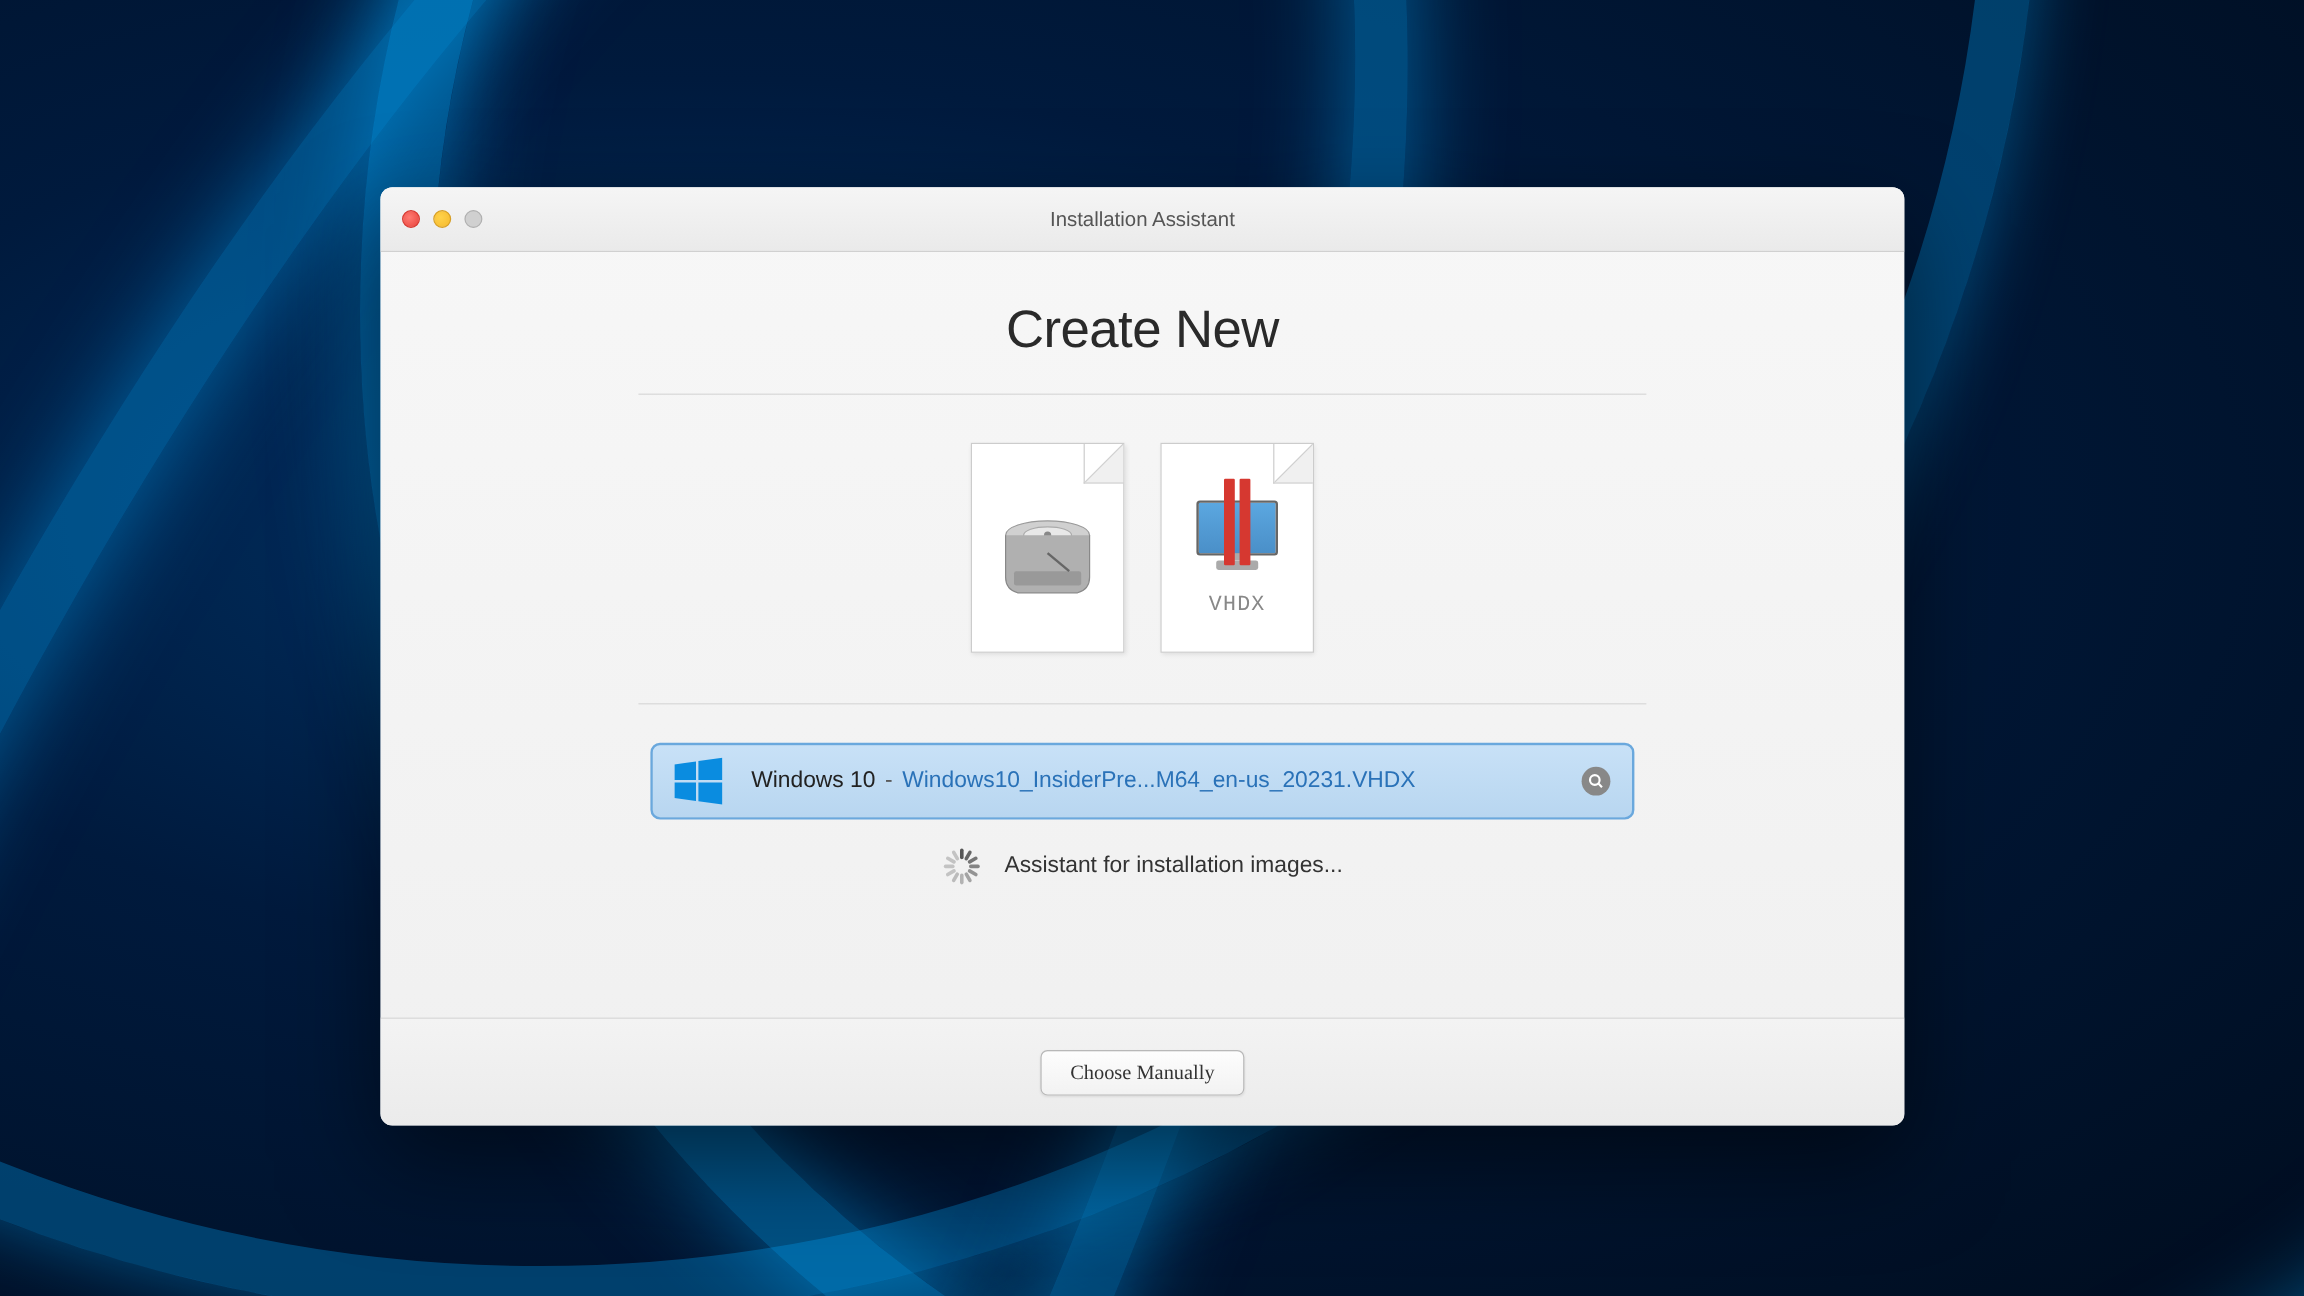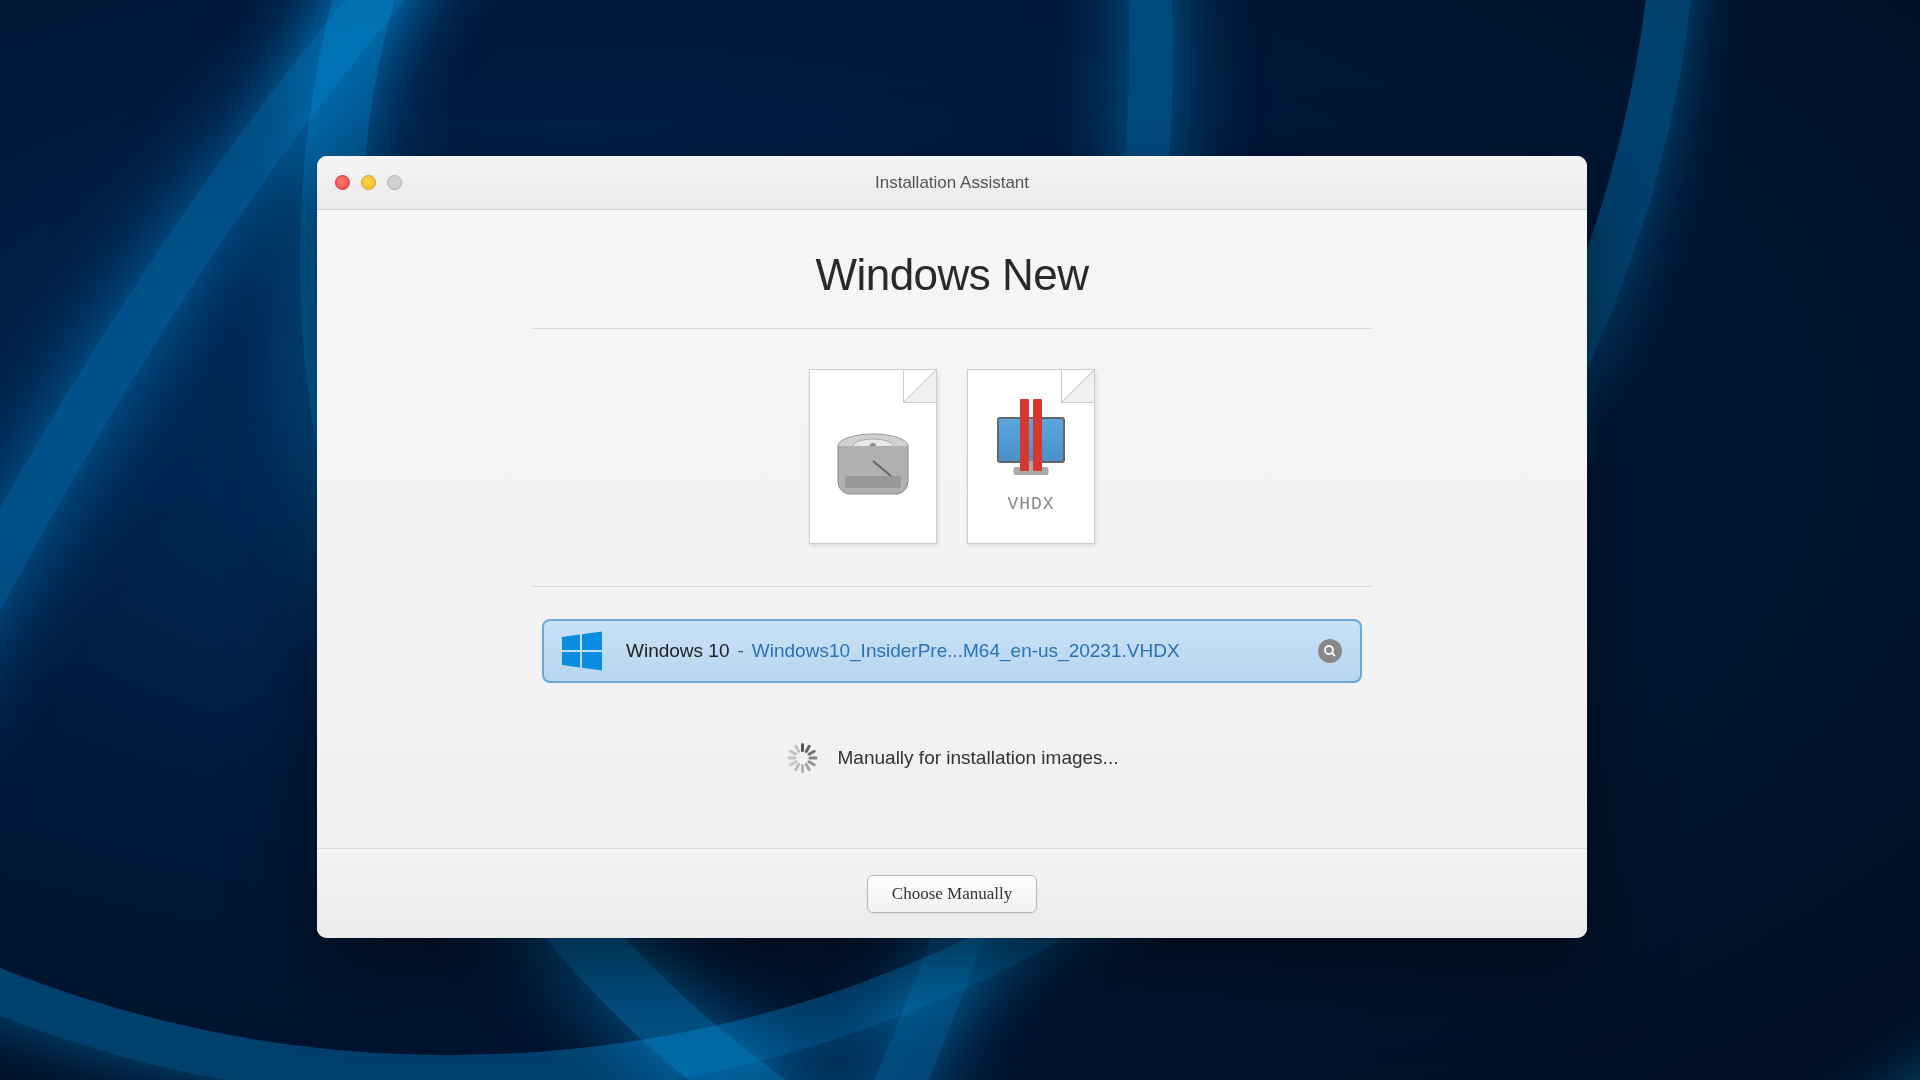"Windows New" div.page-heading { text: Windows -> Create }
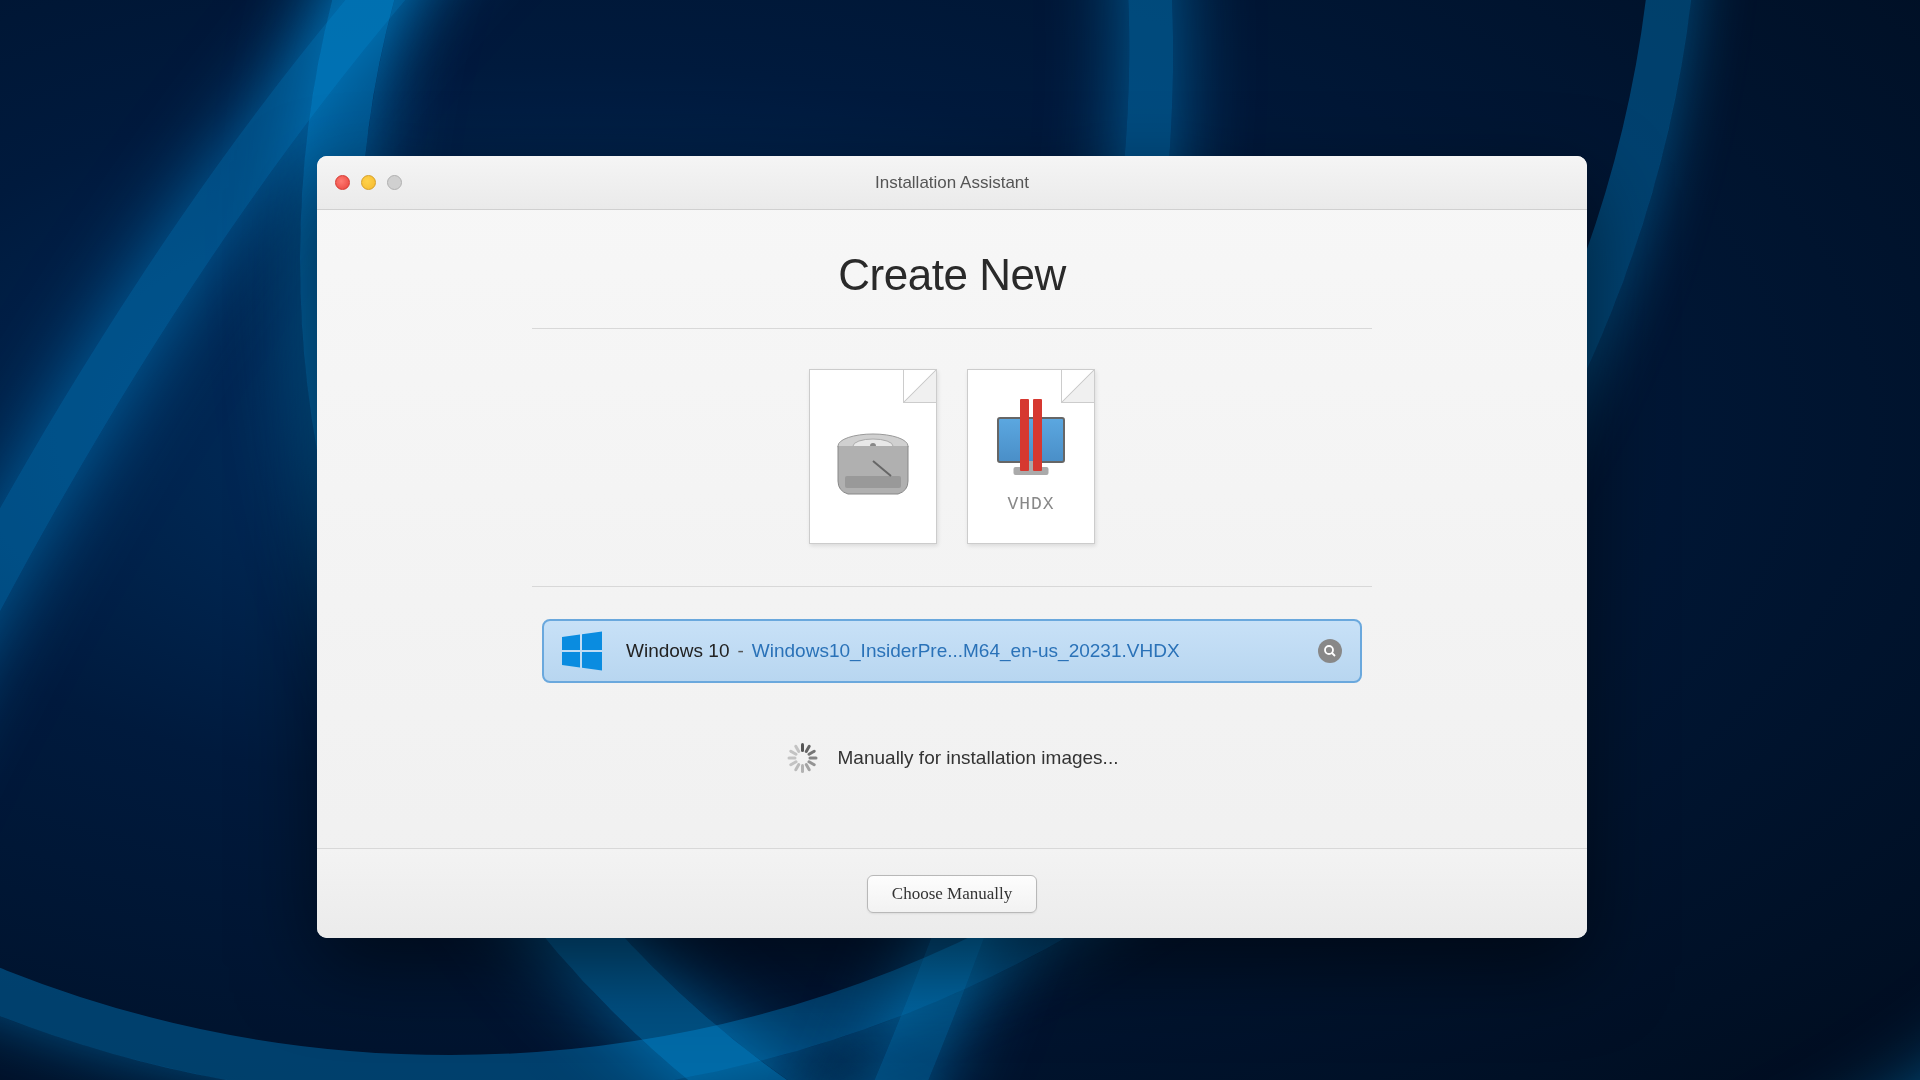"Windows 10" .found-item { margin-bottom: 60px -> 24px }
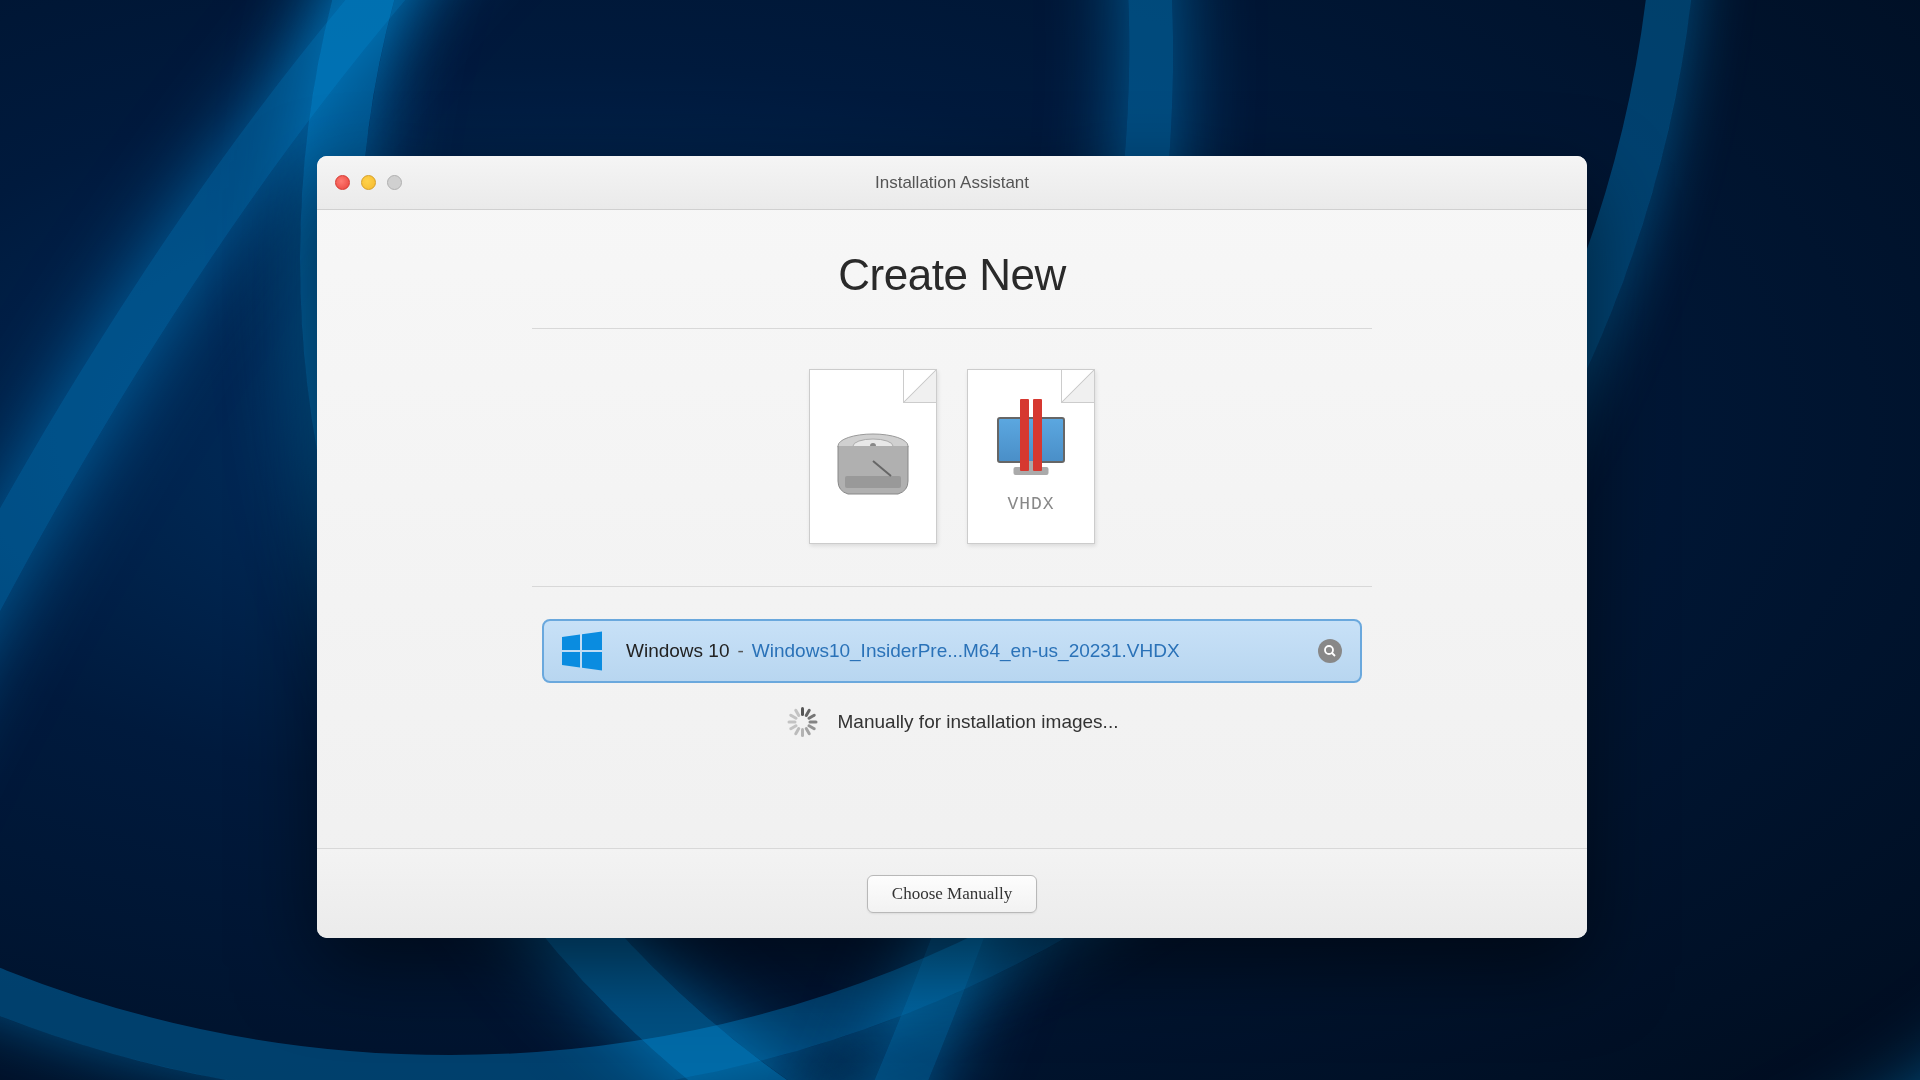"Manually for installation images..." div.status-text { text: Manually -> Assistant }
